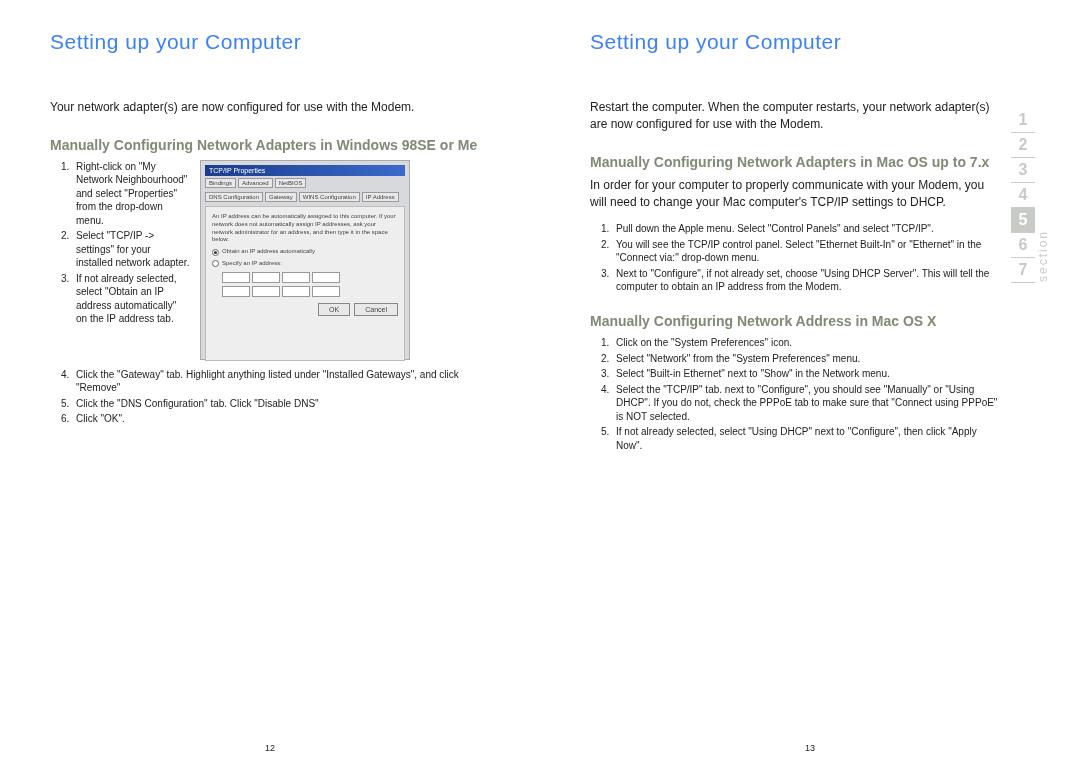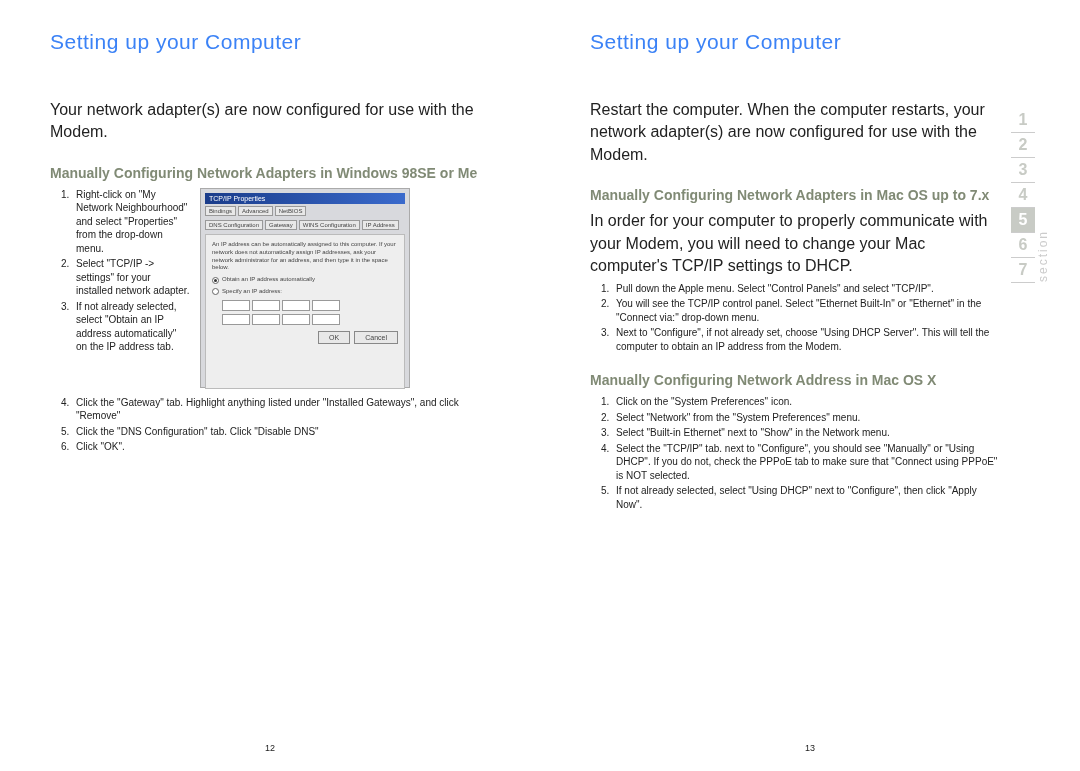"Your network adapter(s) are now" .intro { font-size: 16px -> 12px }
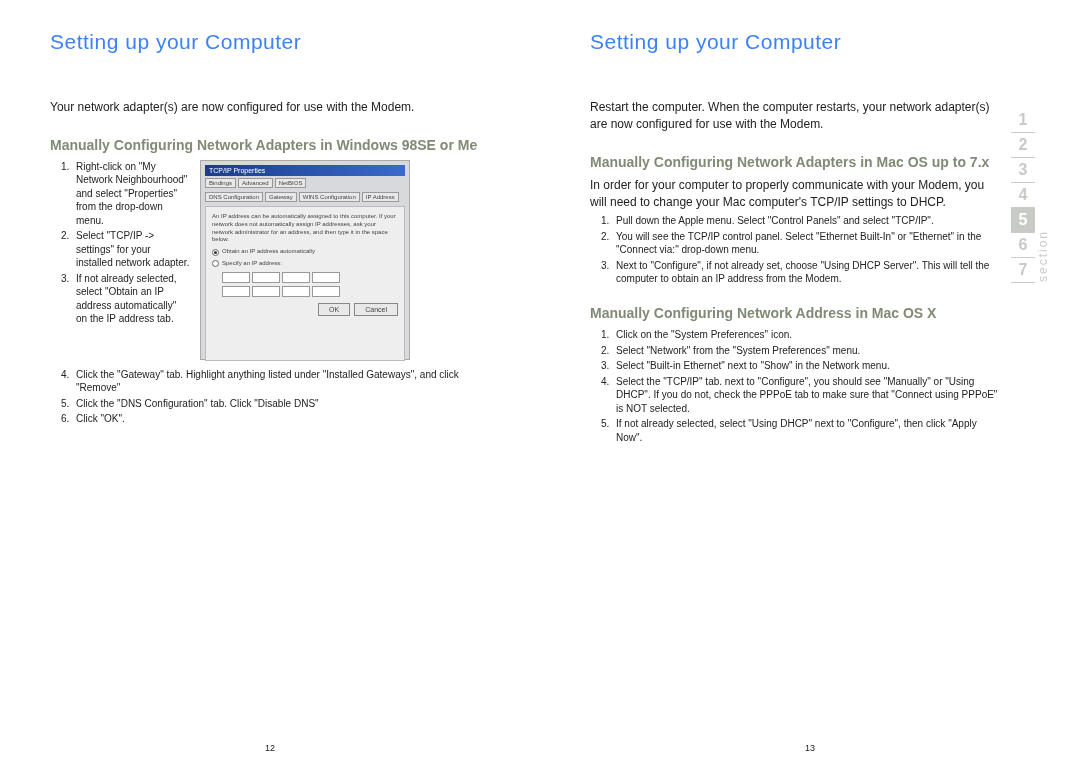"In order for your computer" div.intro { margin-bottom: 4px -> 12px }
